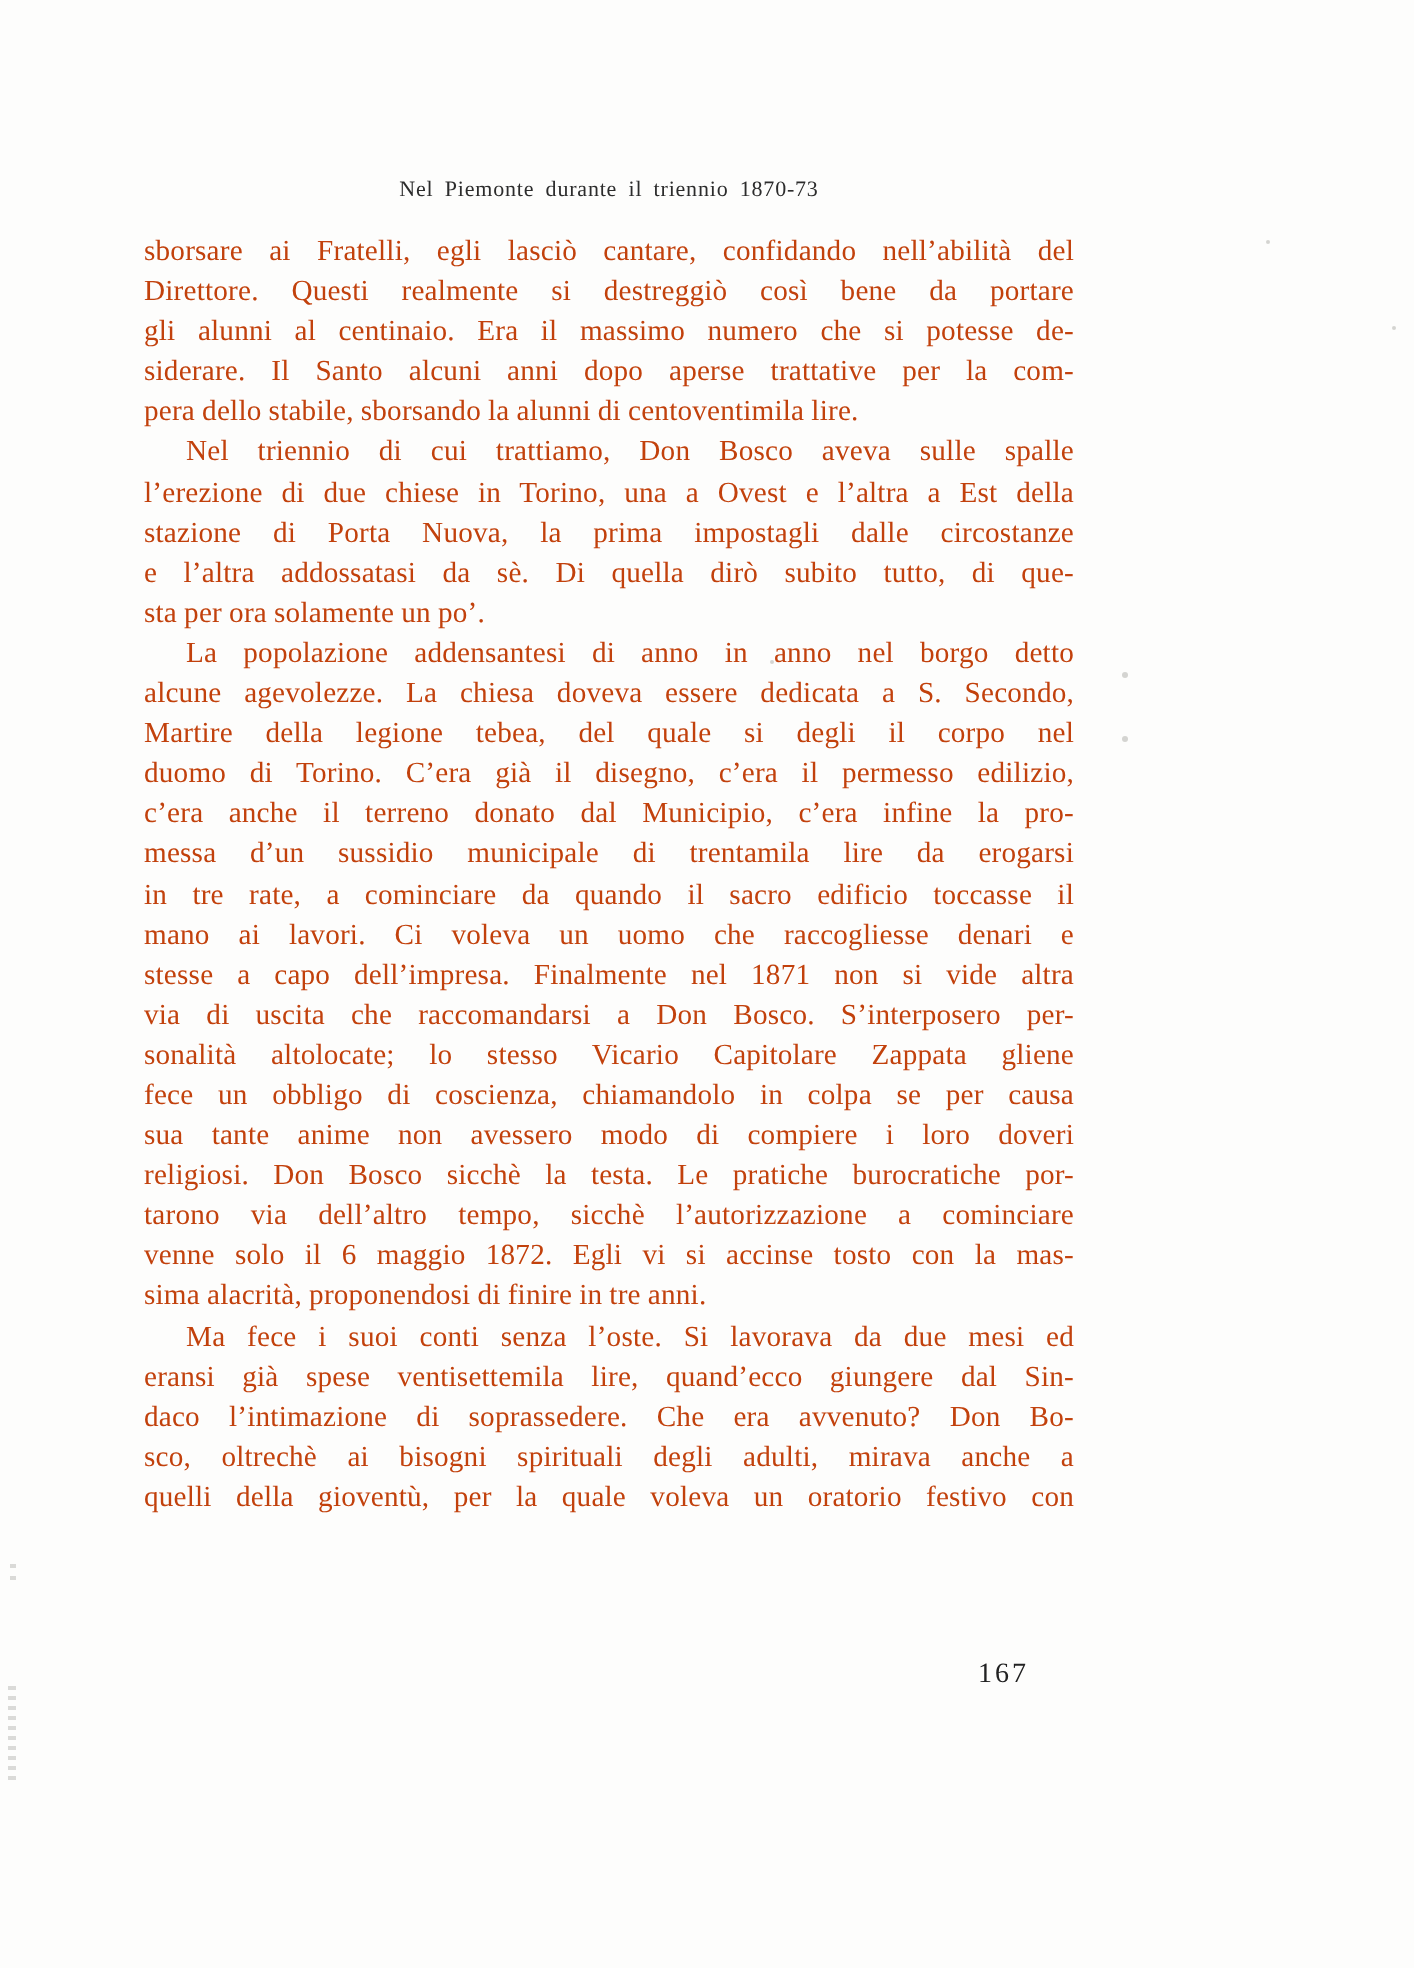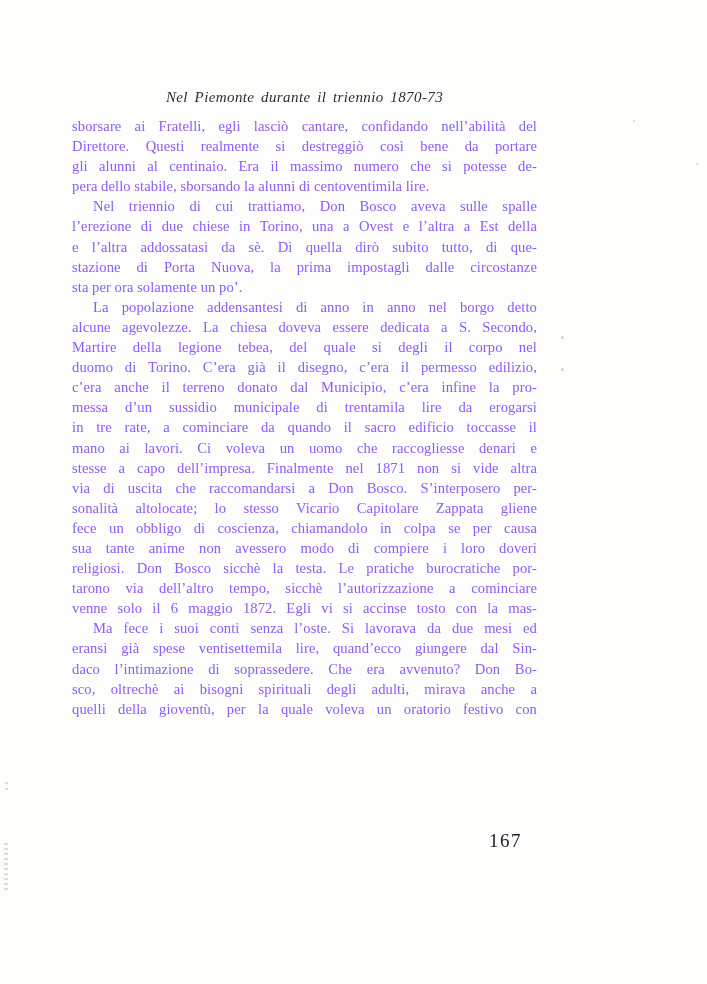"Nel Piemonte durante il triennio" .running-header { font-size: 15px -> 11px; font-style: italic -> none }
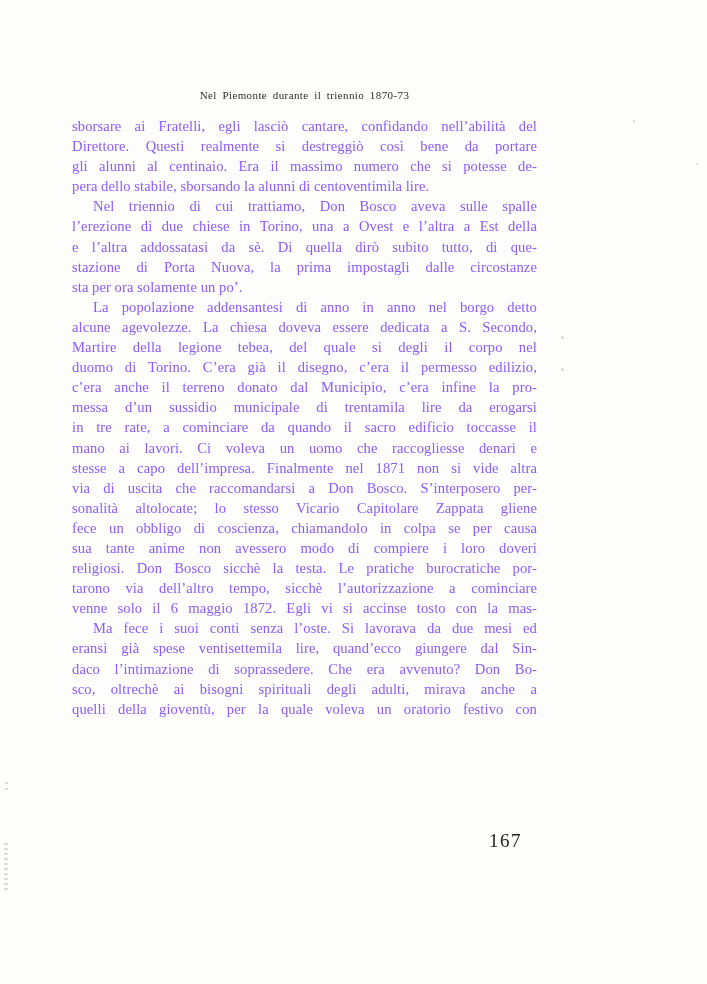"sborsare ai Fratelli, egli lasciò" .text-block { color: #8b5cf6 -> #c2410c }
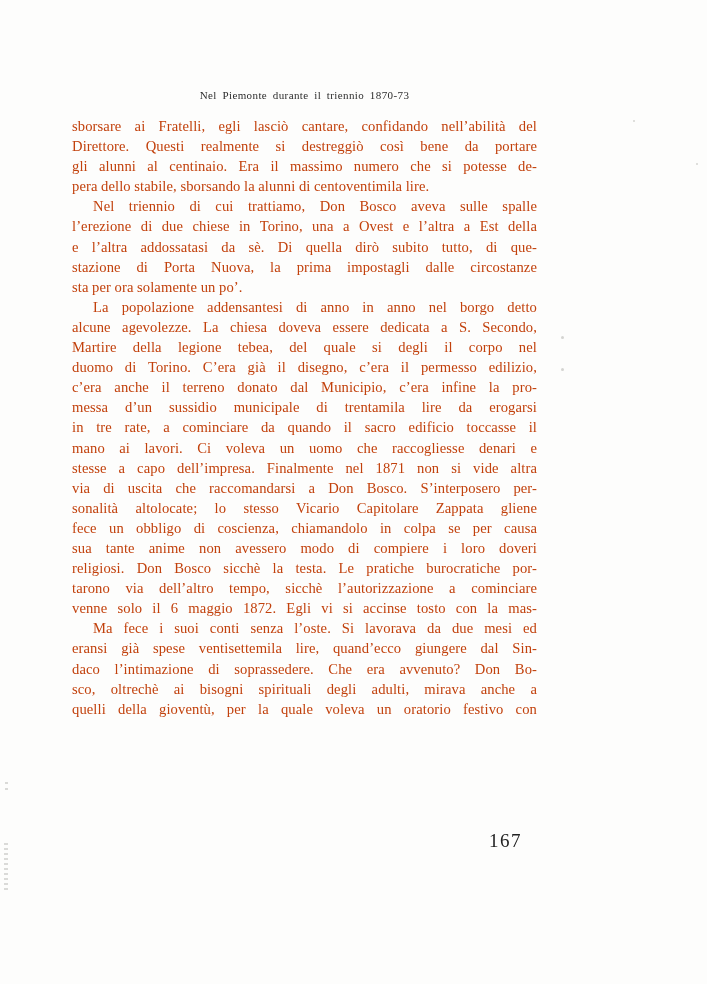"siderare. Il Santo alcuni anni" div.line { html: none -> <div>siderare. Il Santo alcuni anni dopo aperse trattative per la com-</div> }
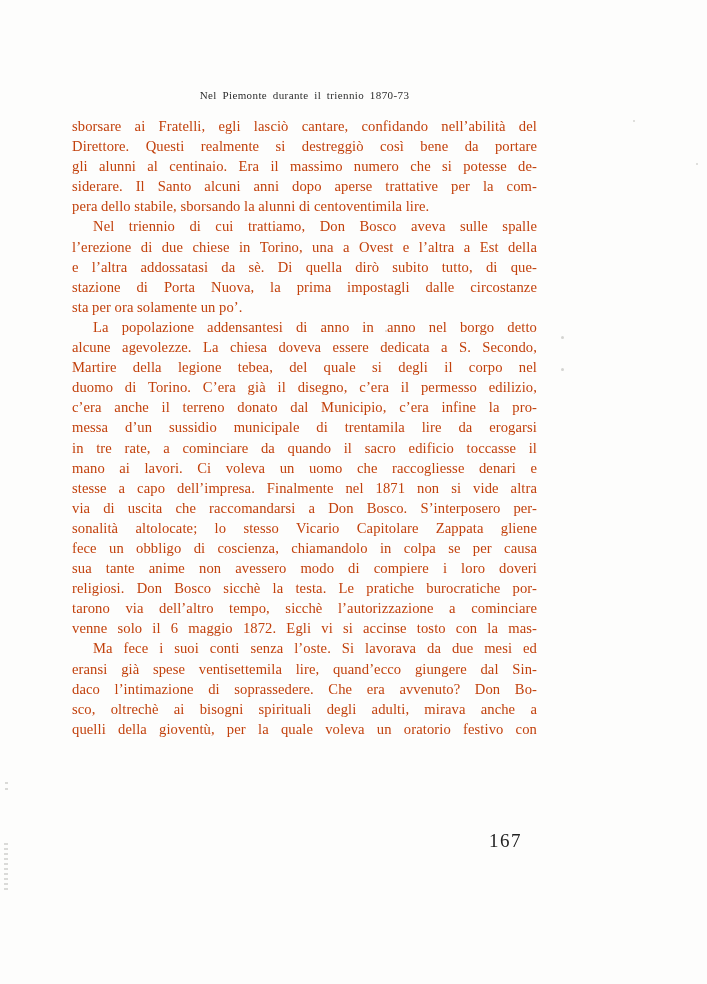"e l’altra addossatasi da sè." div.line { order: before "stazione di Porta Nuova, la" -> after "stazione di Porta Nuova, la" }
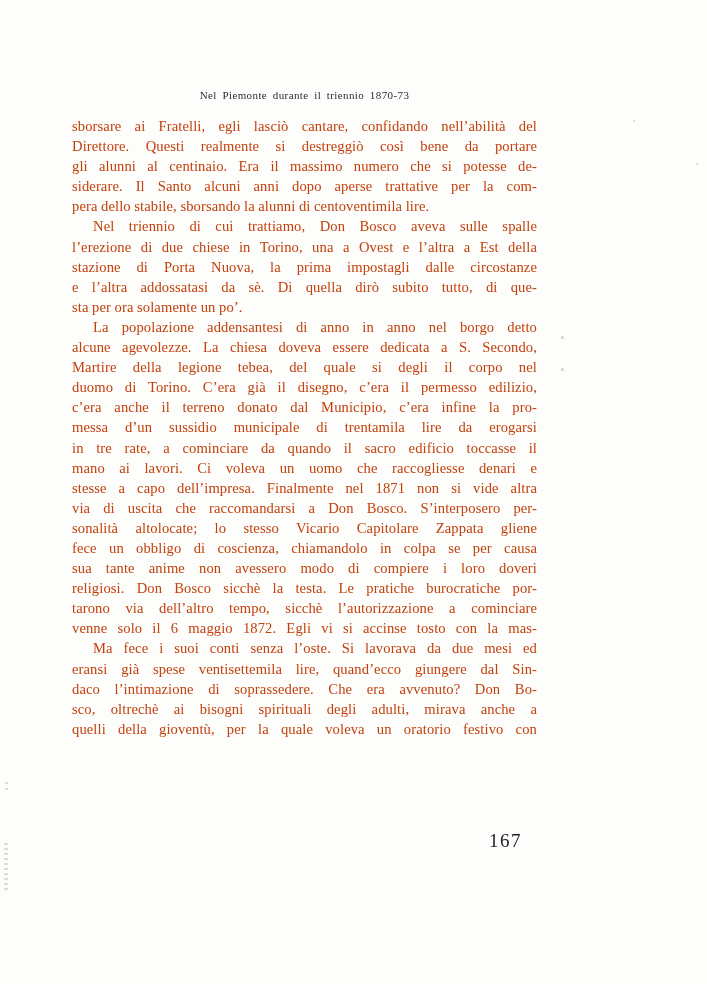"sima alacrità, proponendosi di finire" div.line { html: none -> <div>sima alacrità, proponendosi di finire in tre anni.</div> }
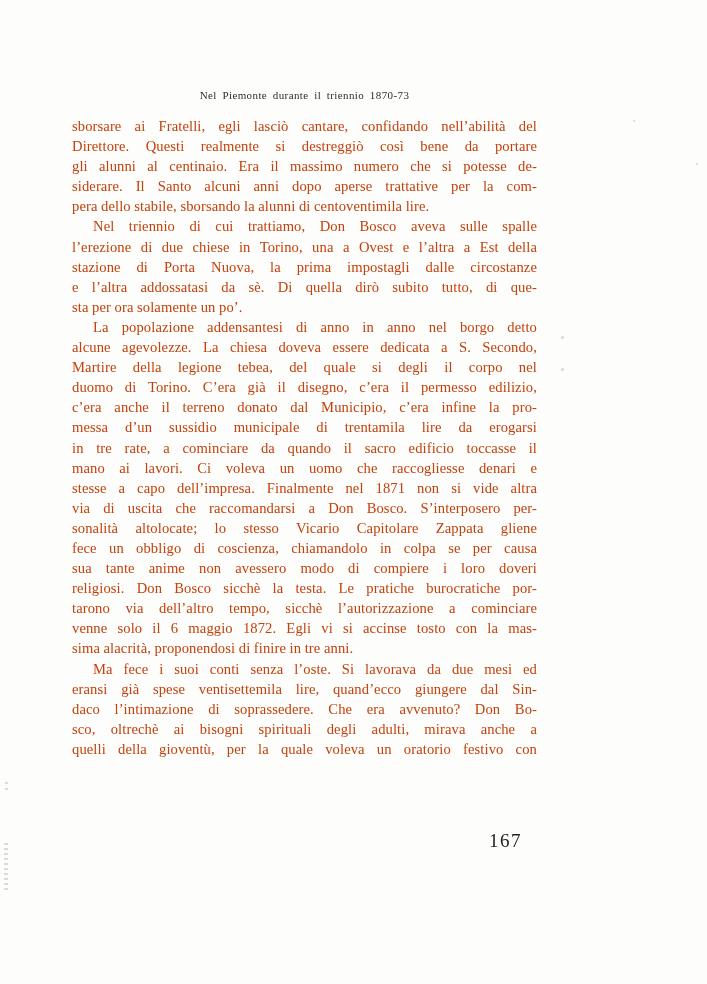"167" .page-number { font-size: 19px -> 14px }
